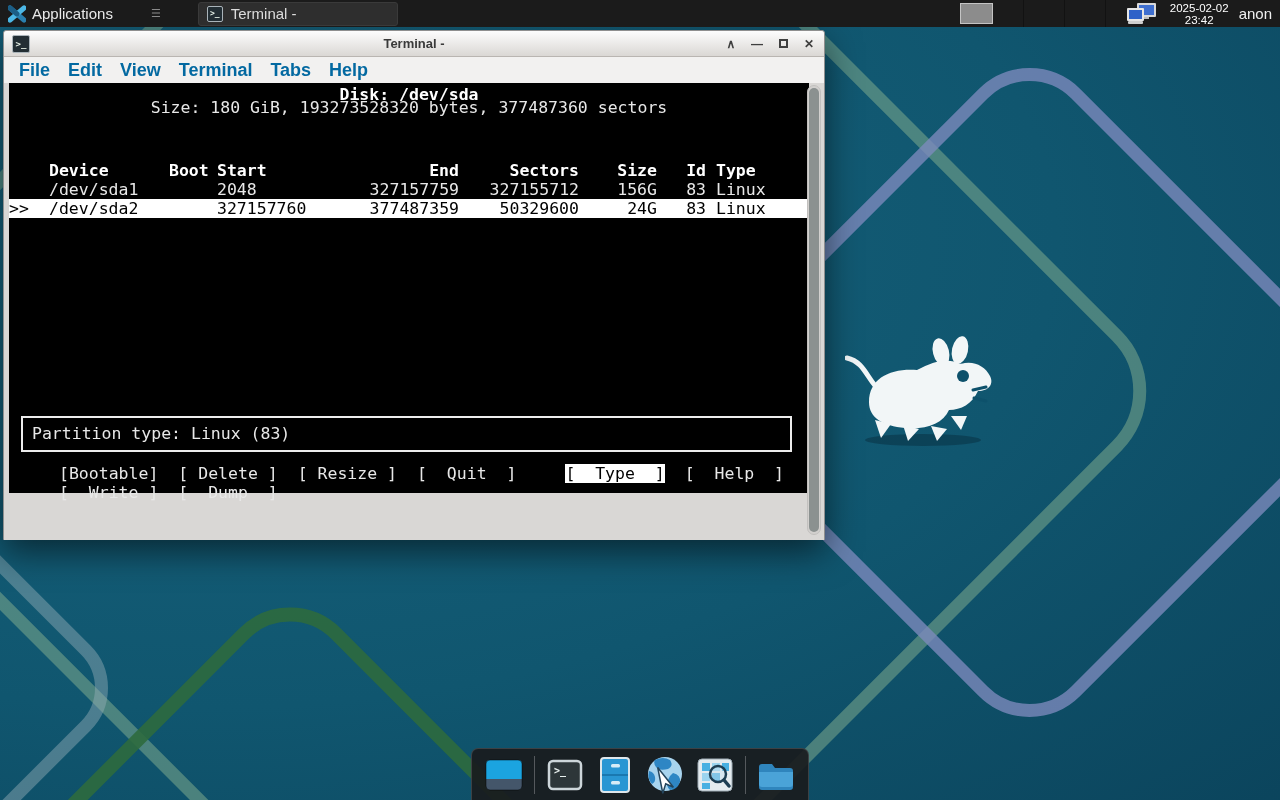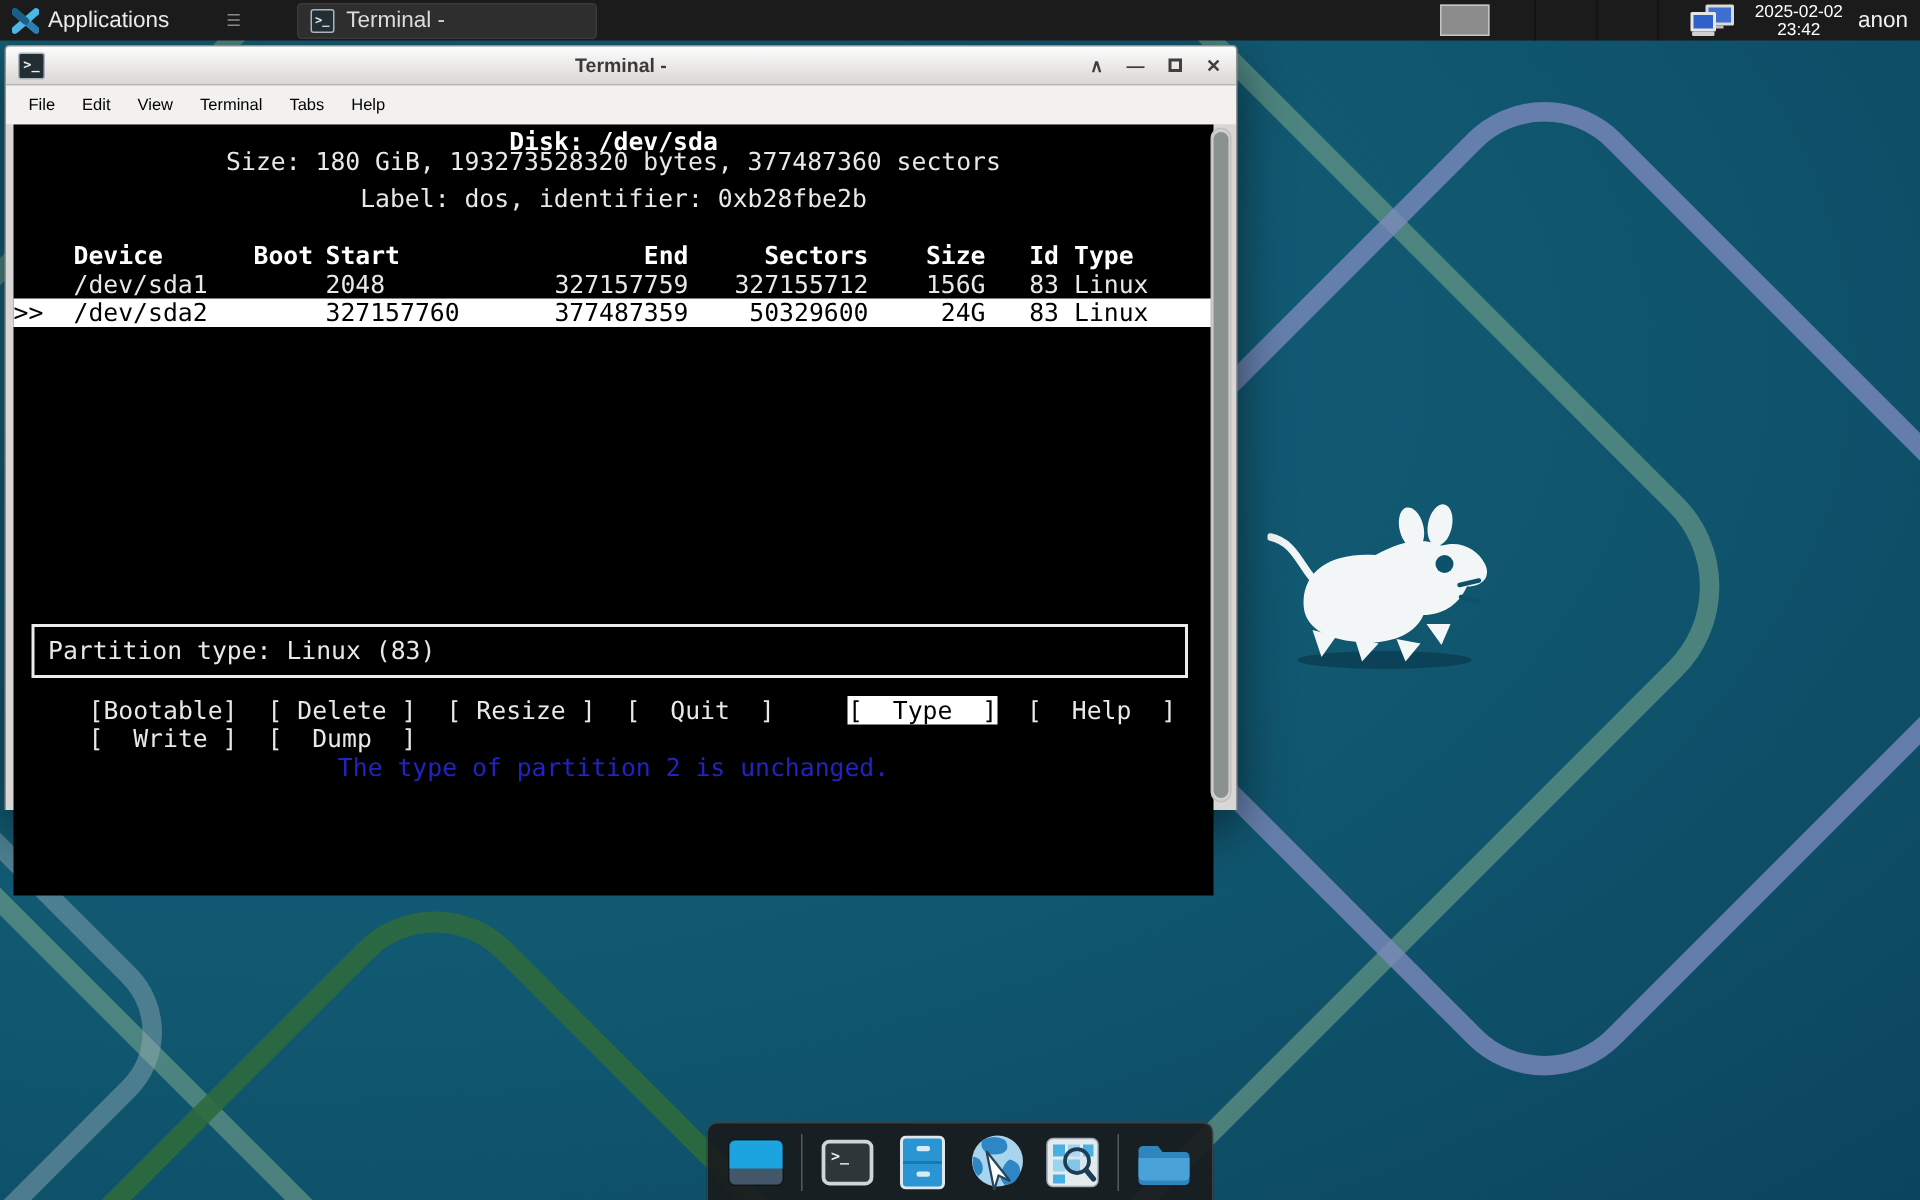"File" .menu-item { color: #000000 -> #0369a1; font-size: 11px -> 18px; font-weight: none -> bold }
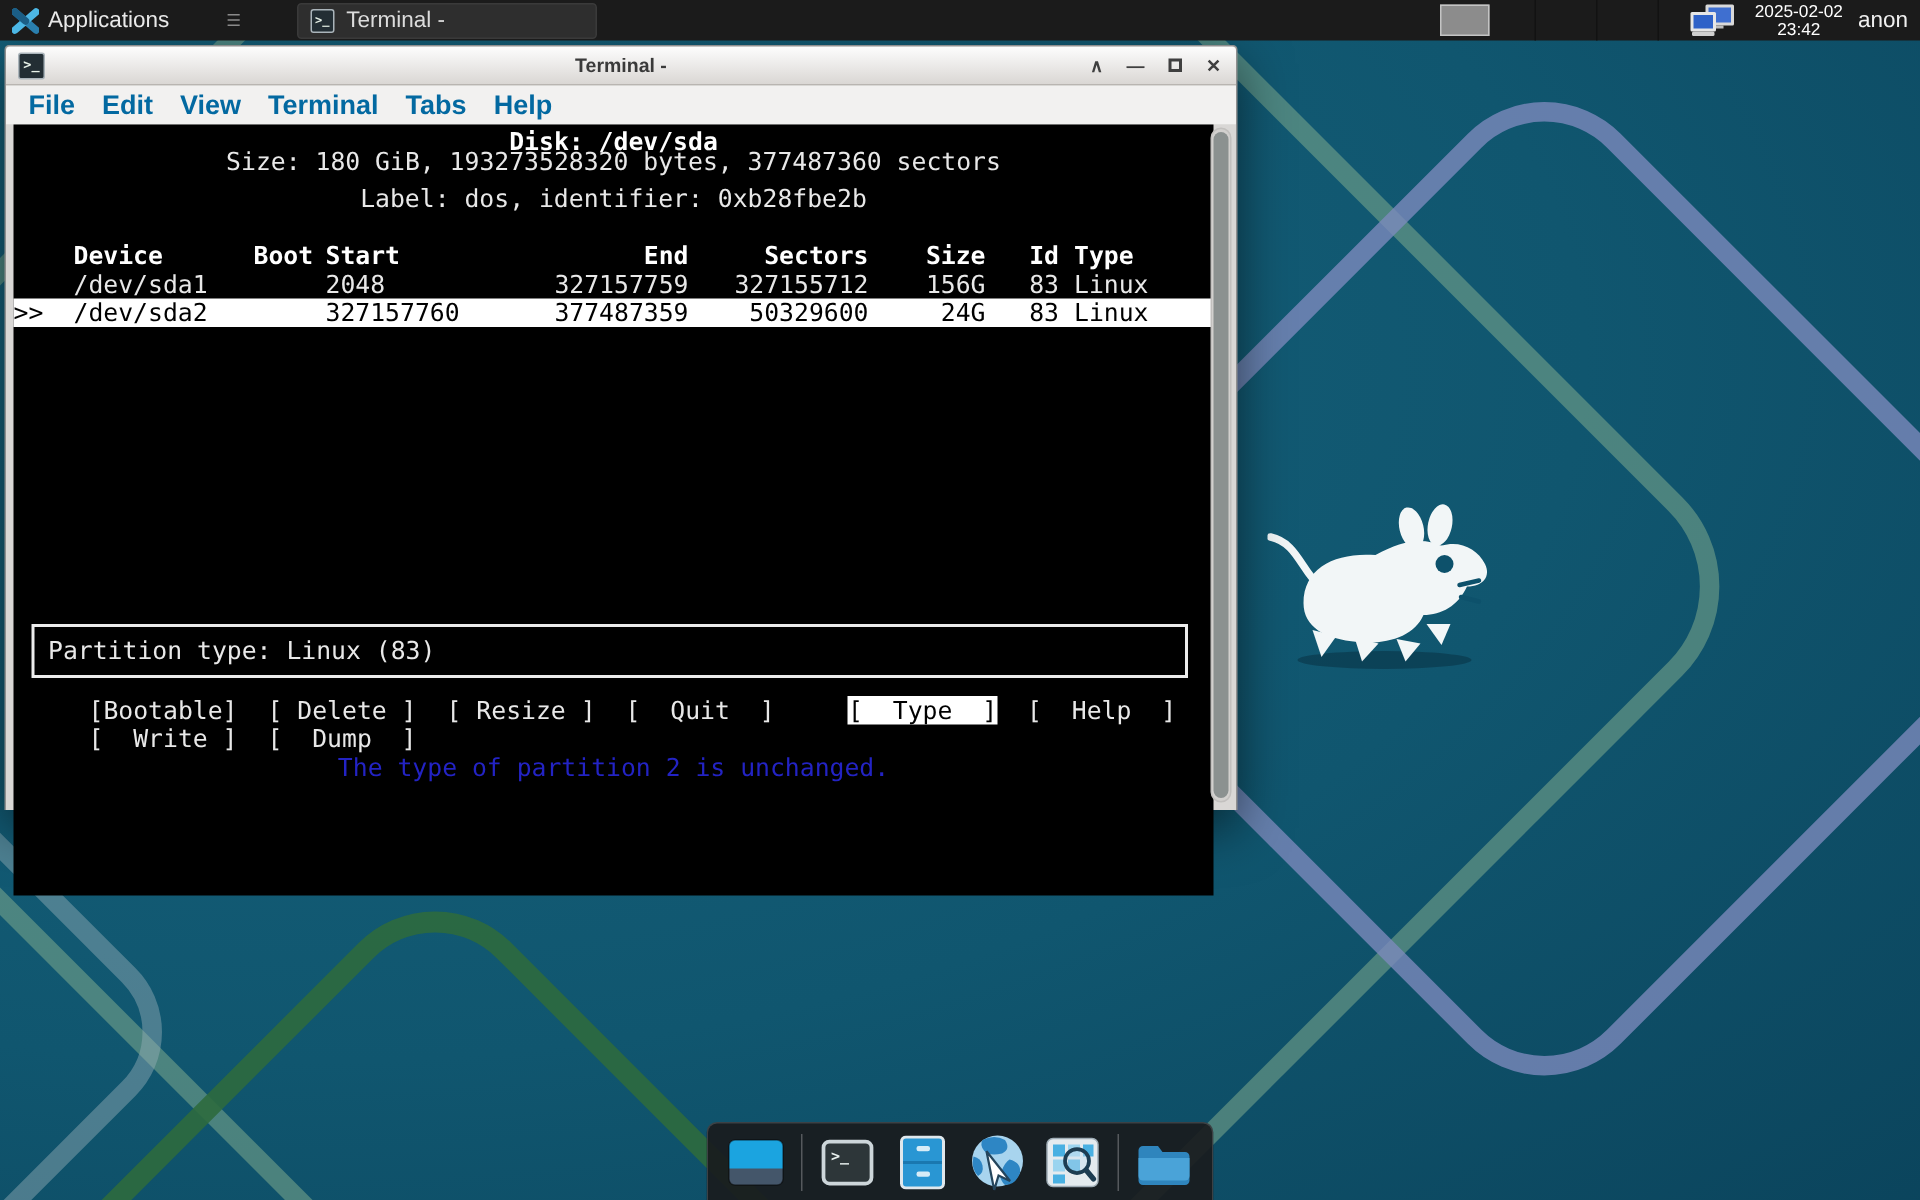"Disk: /dev/sda" .term { height: 514px -> 410px }
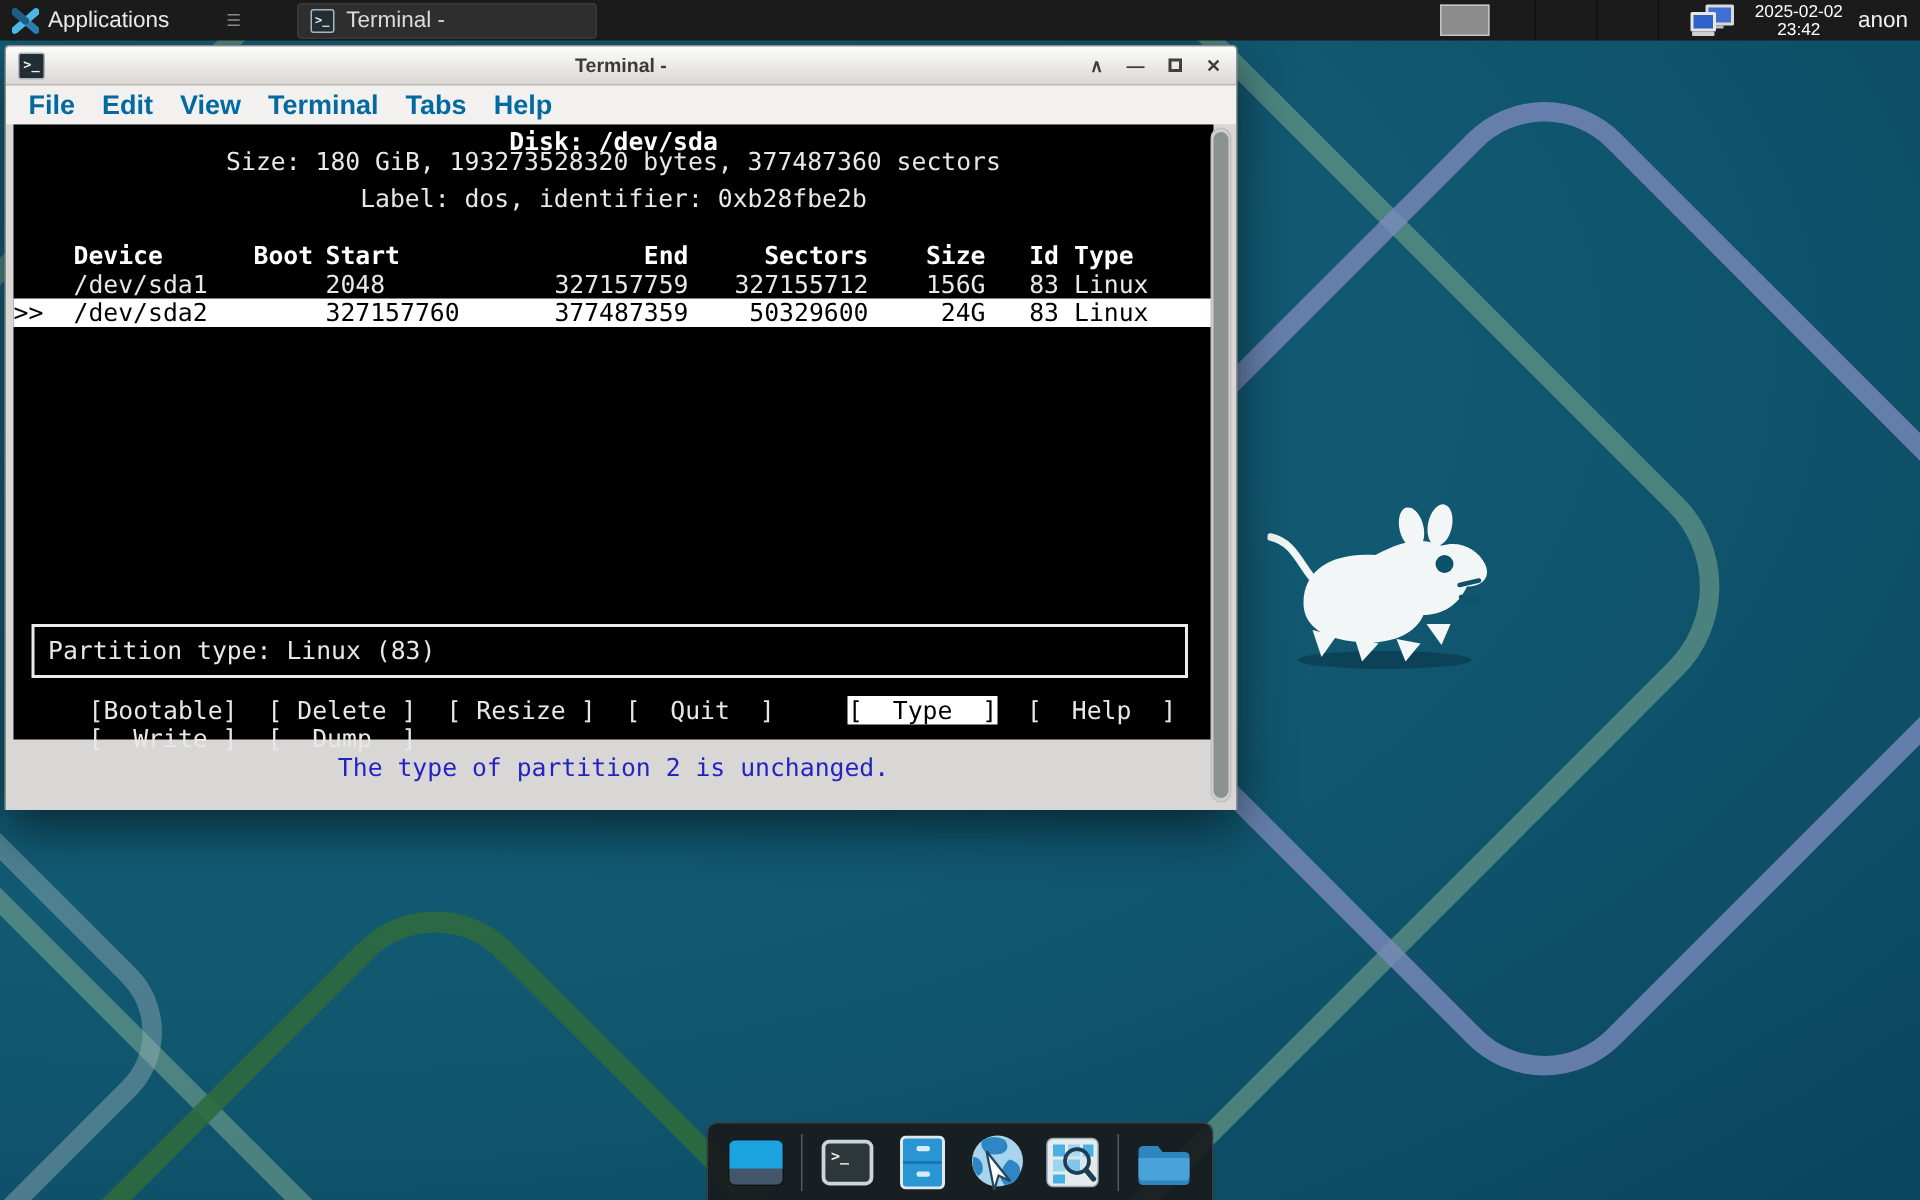"Label: dos, identifier: 0xb28fbe2b" div.tline { html: <div>Label: dos, identifier: 0xb28fbe2b</div> -> none }
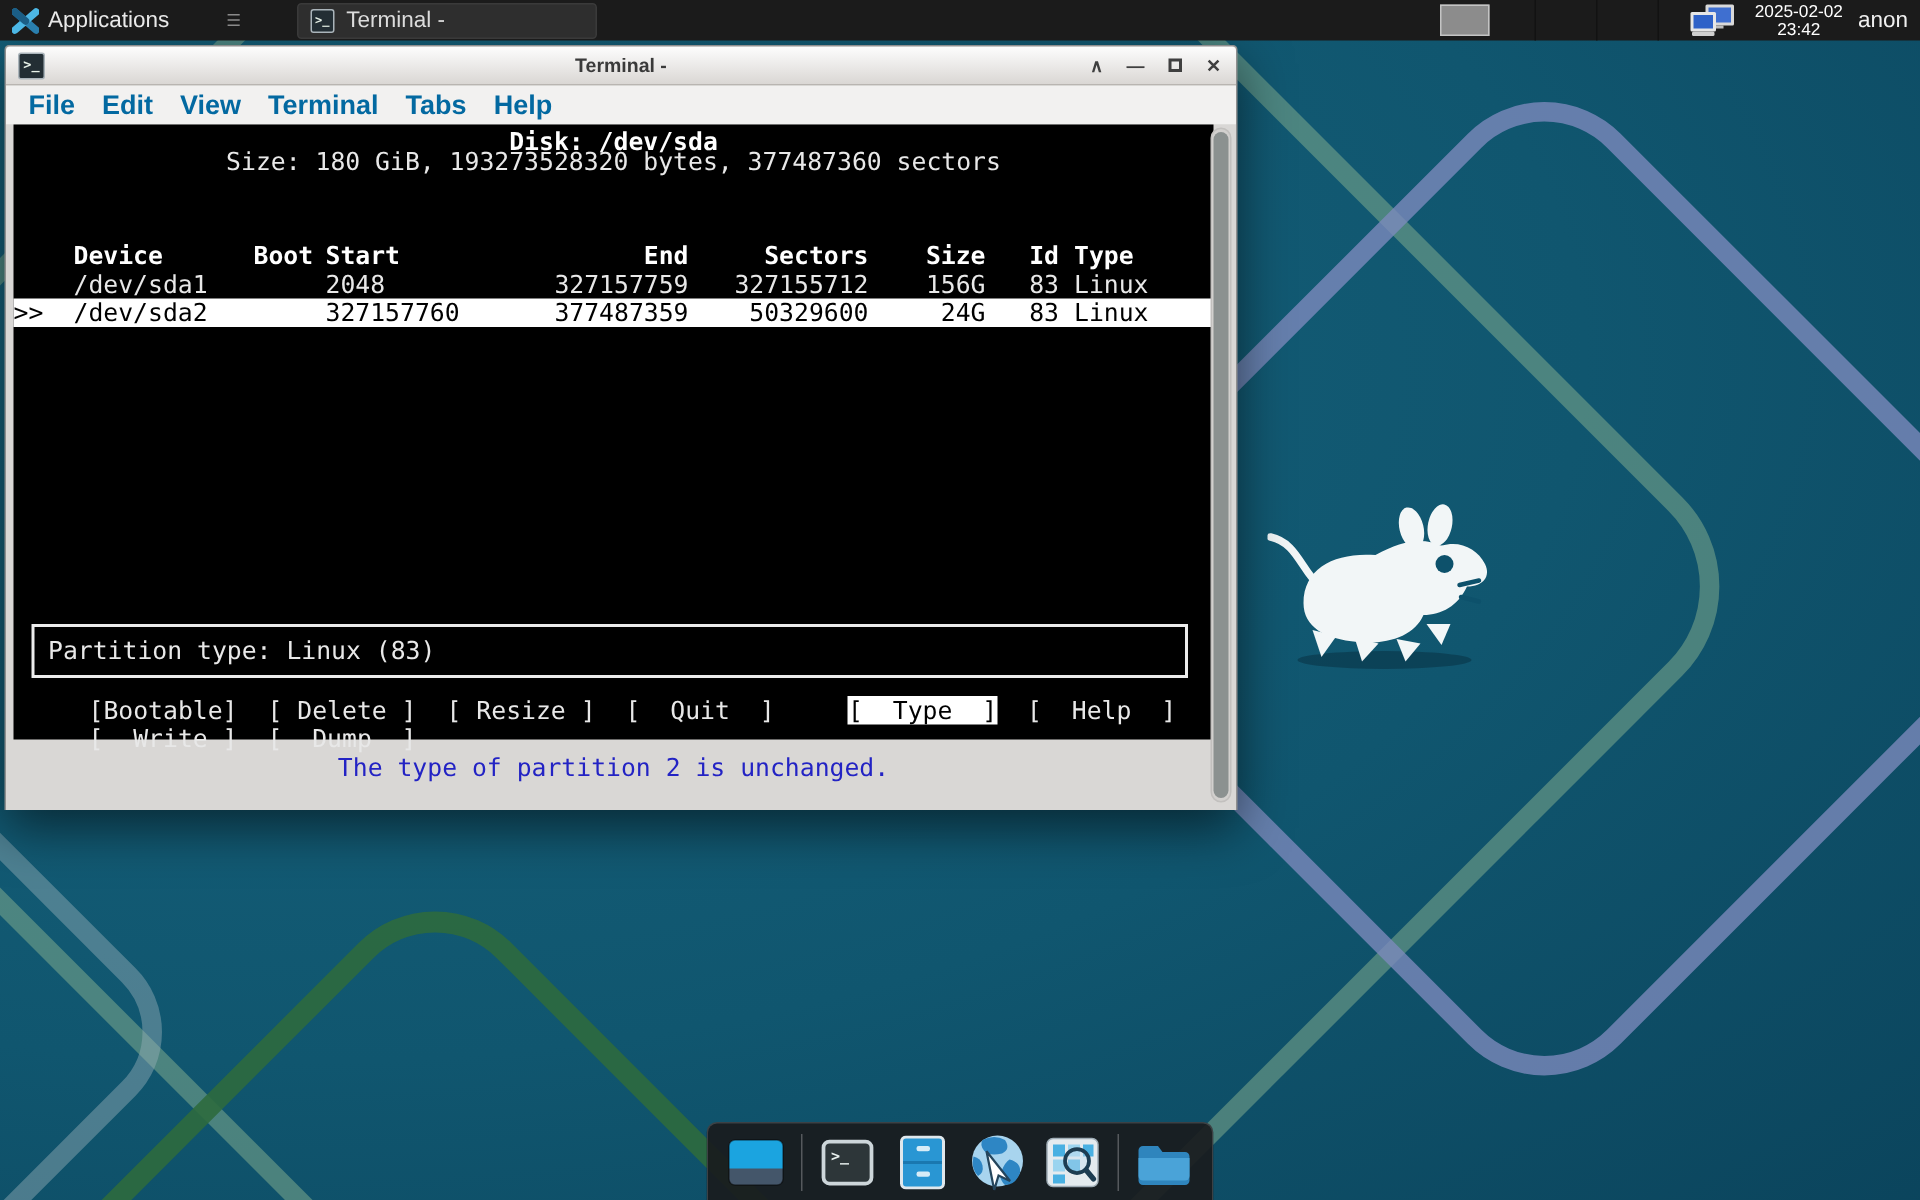"The type of partition 2" div.status-line { html: <div>The type of partition 2 is unchanged.</div> -> none }
